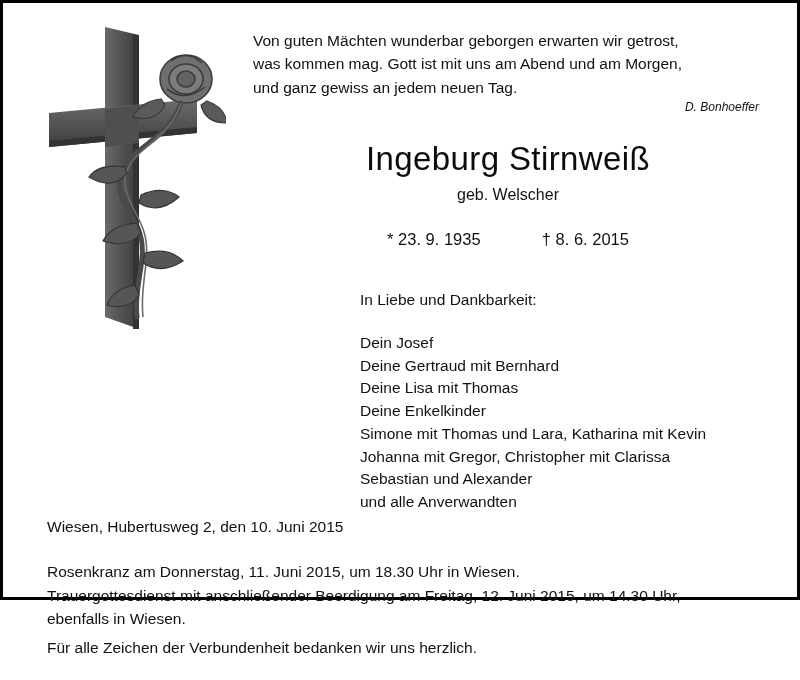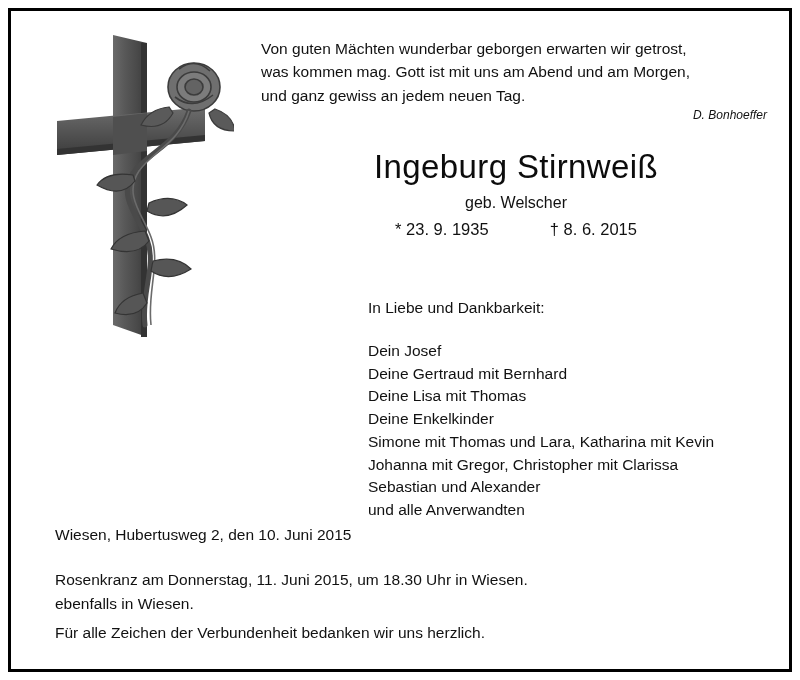"Von guten Mächten wunderbar geborgen" .notice { height: 680px -> 600px; padding: 8px -> none }
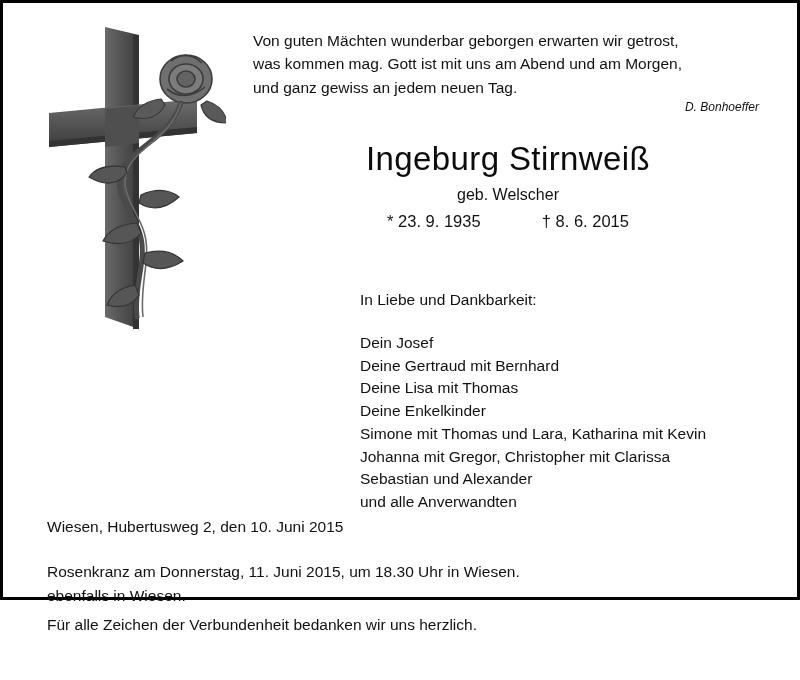"* 23. 9. 1935 †" .dates { margin-top: 8px -> 26px }
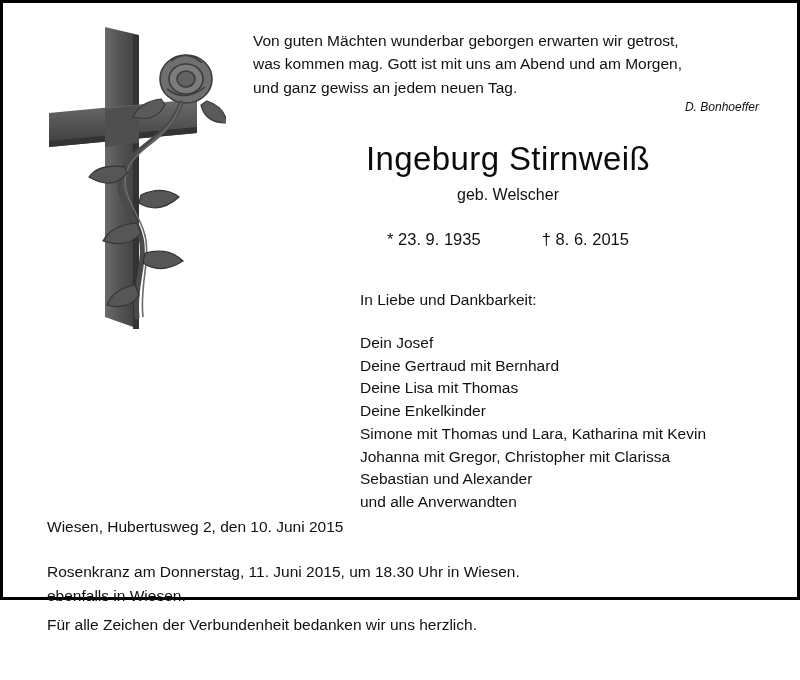"Trauergottesdienst mit anschließender" div.f-line { html: none -> <div>Trauergottesdienst mit anschließender Beerdigung am Freitag, 12. Juni 2015, um 14.30 Uhr,</div> }
